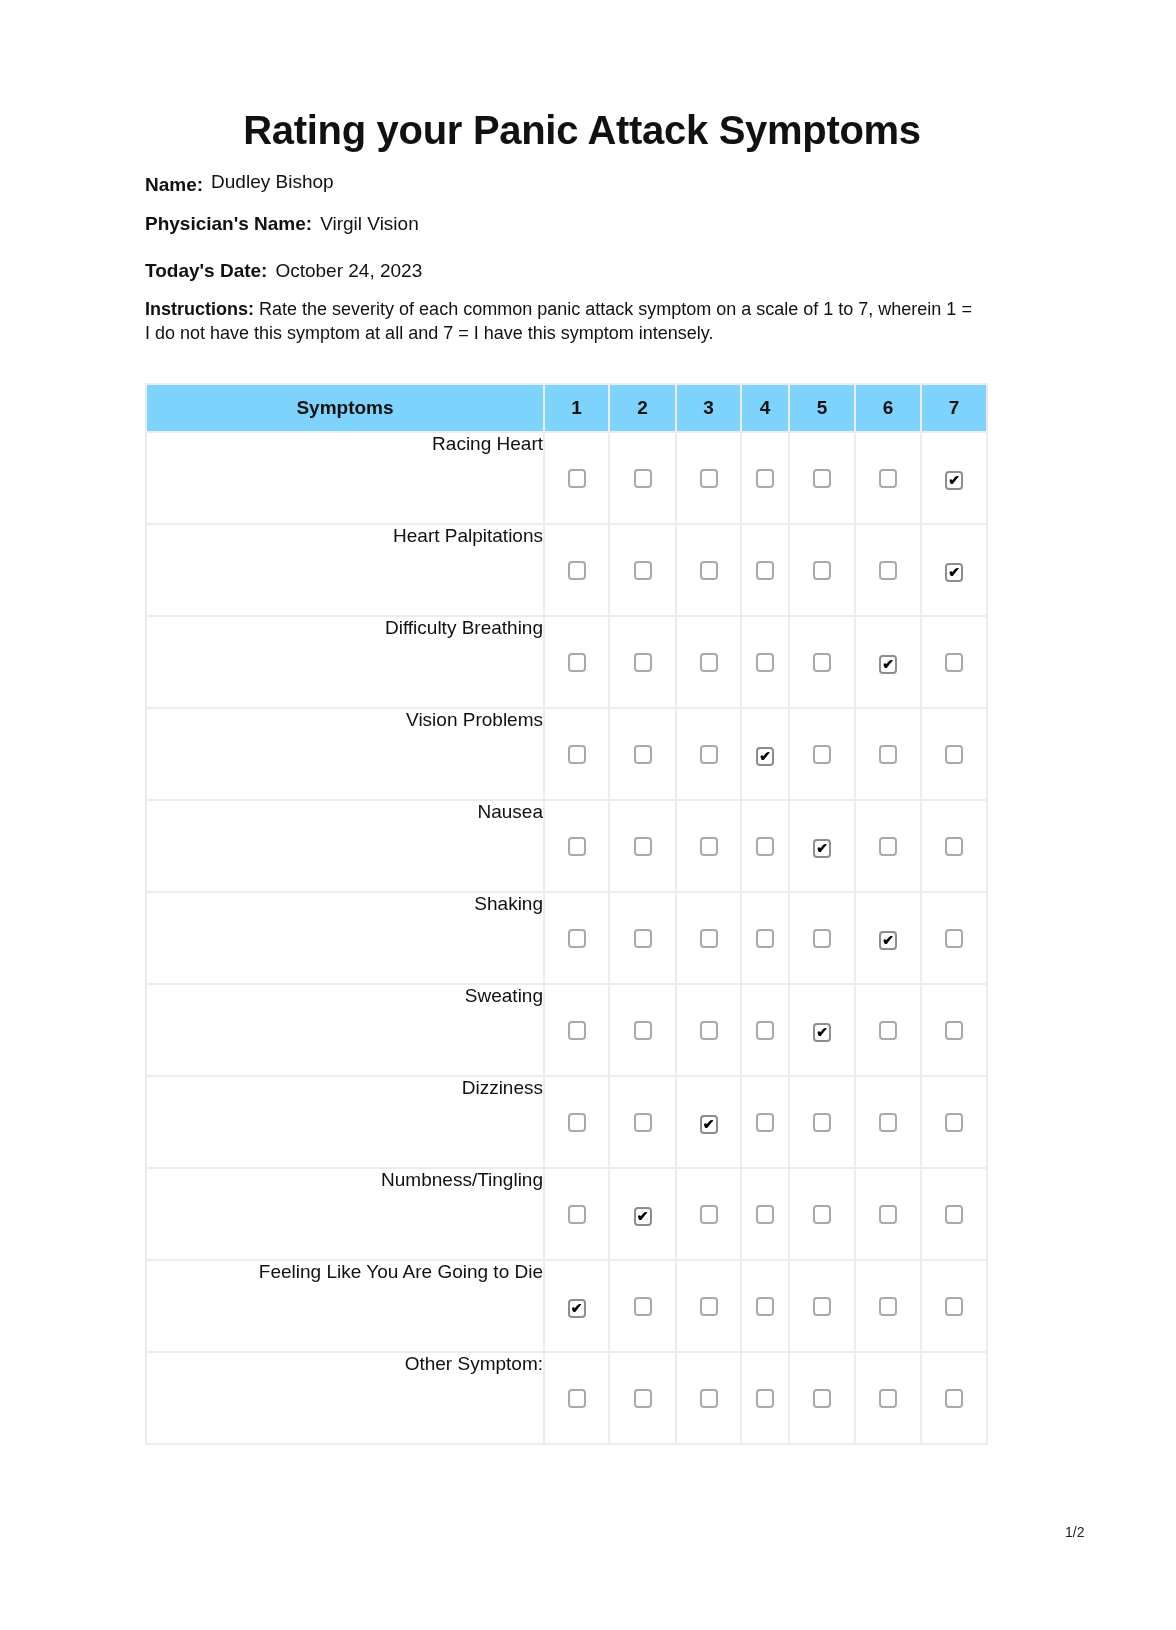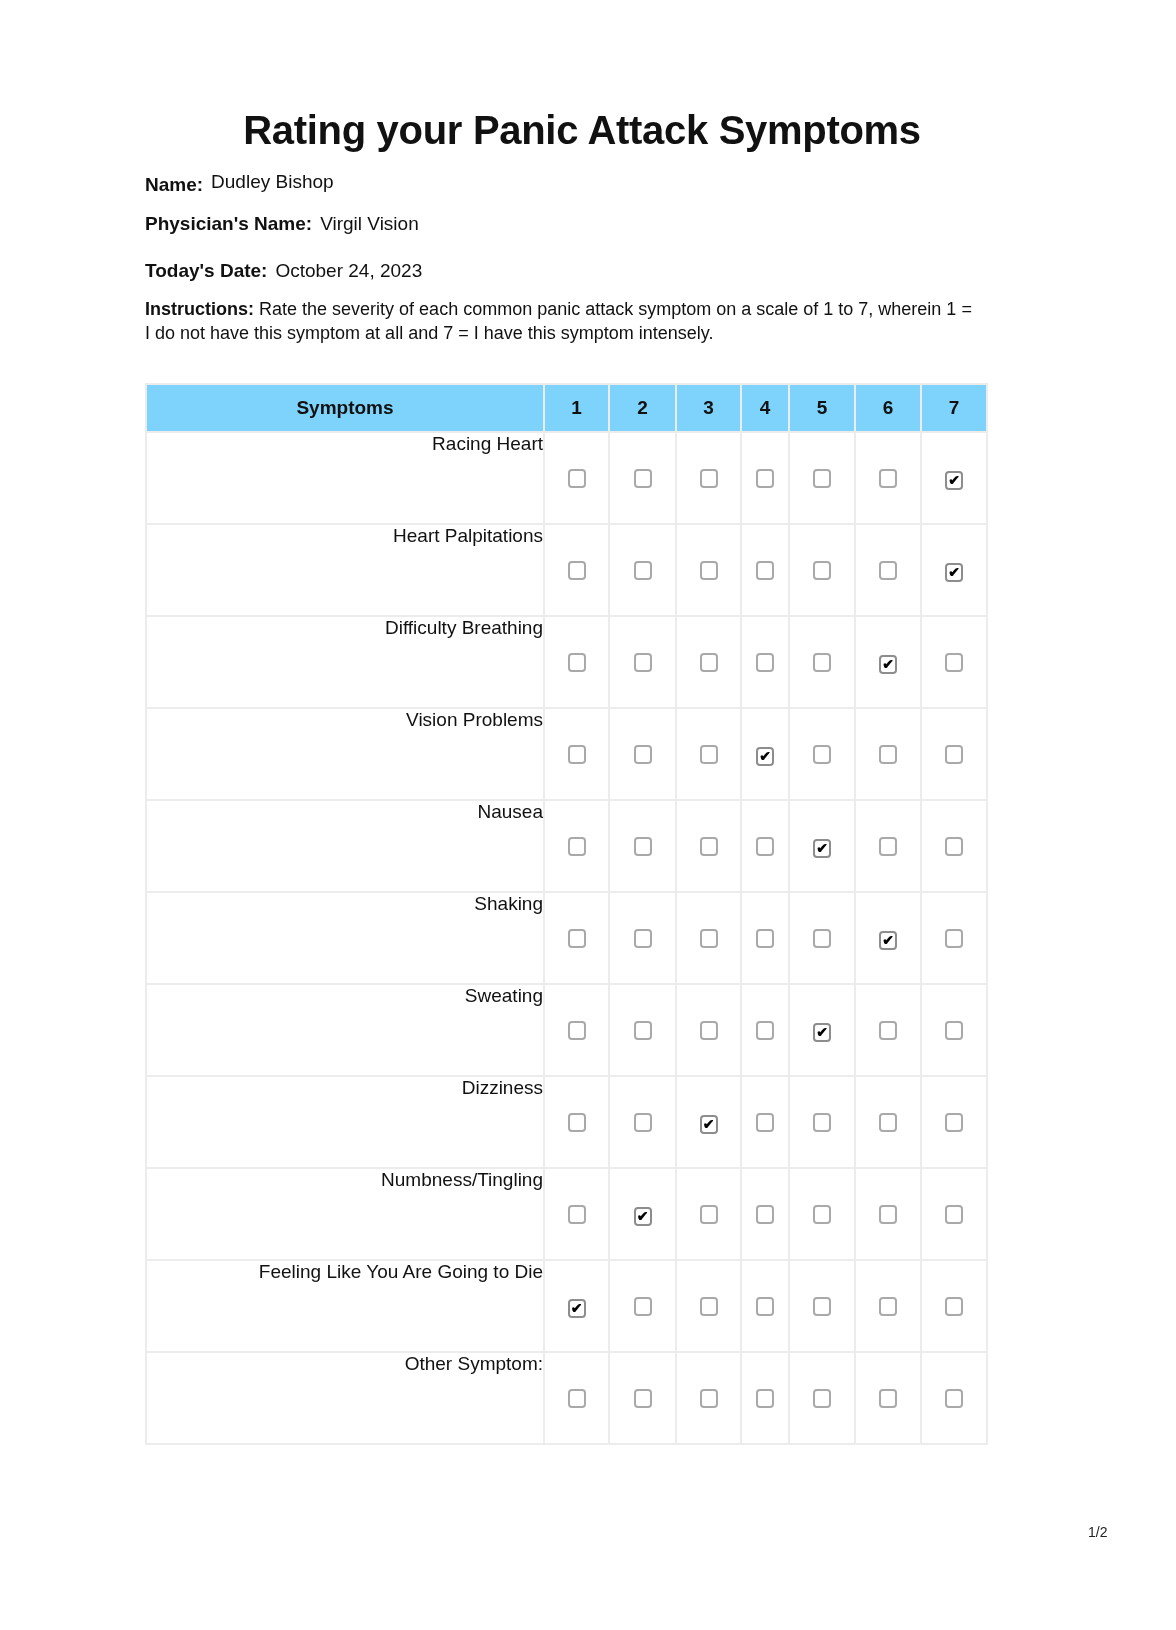"1/2" .page-num { left: 1088px -> 1065px }
